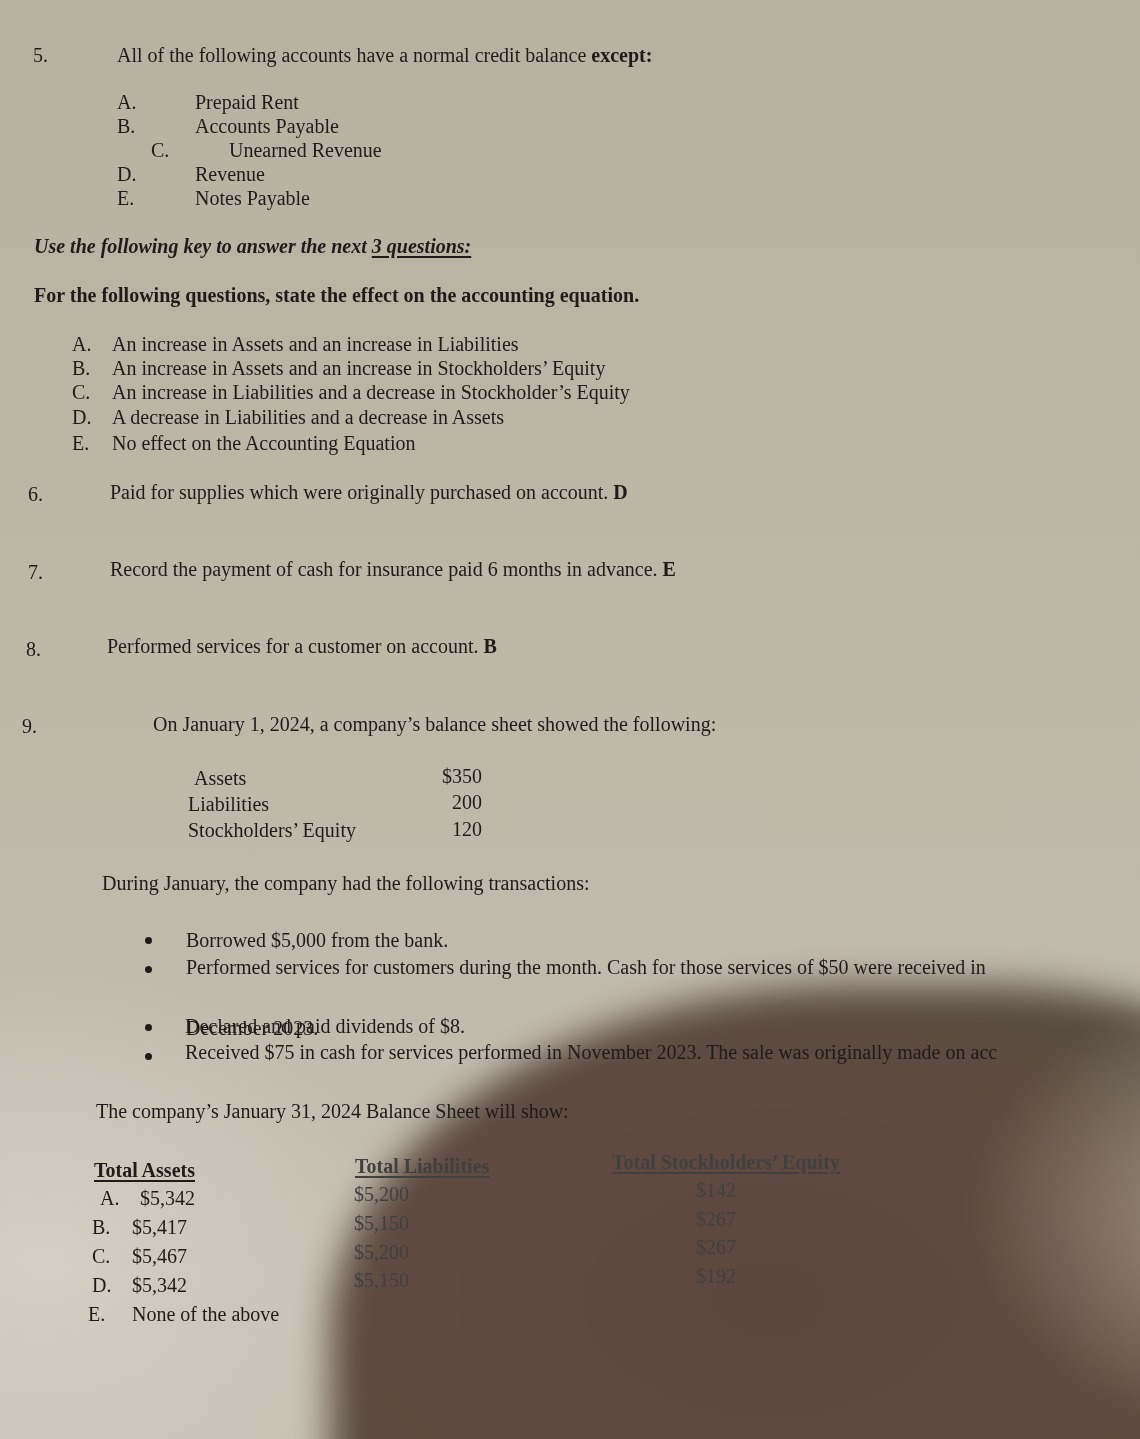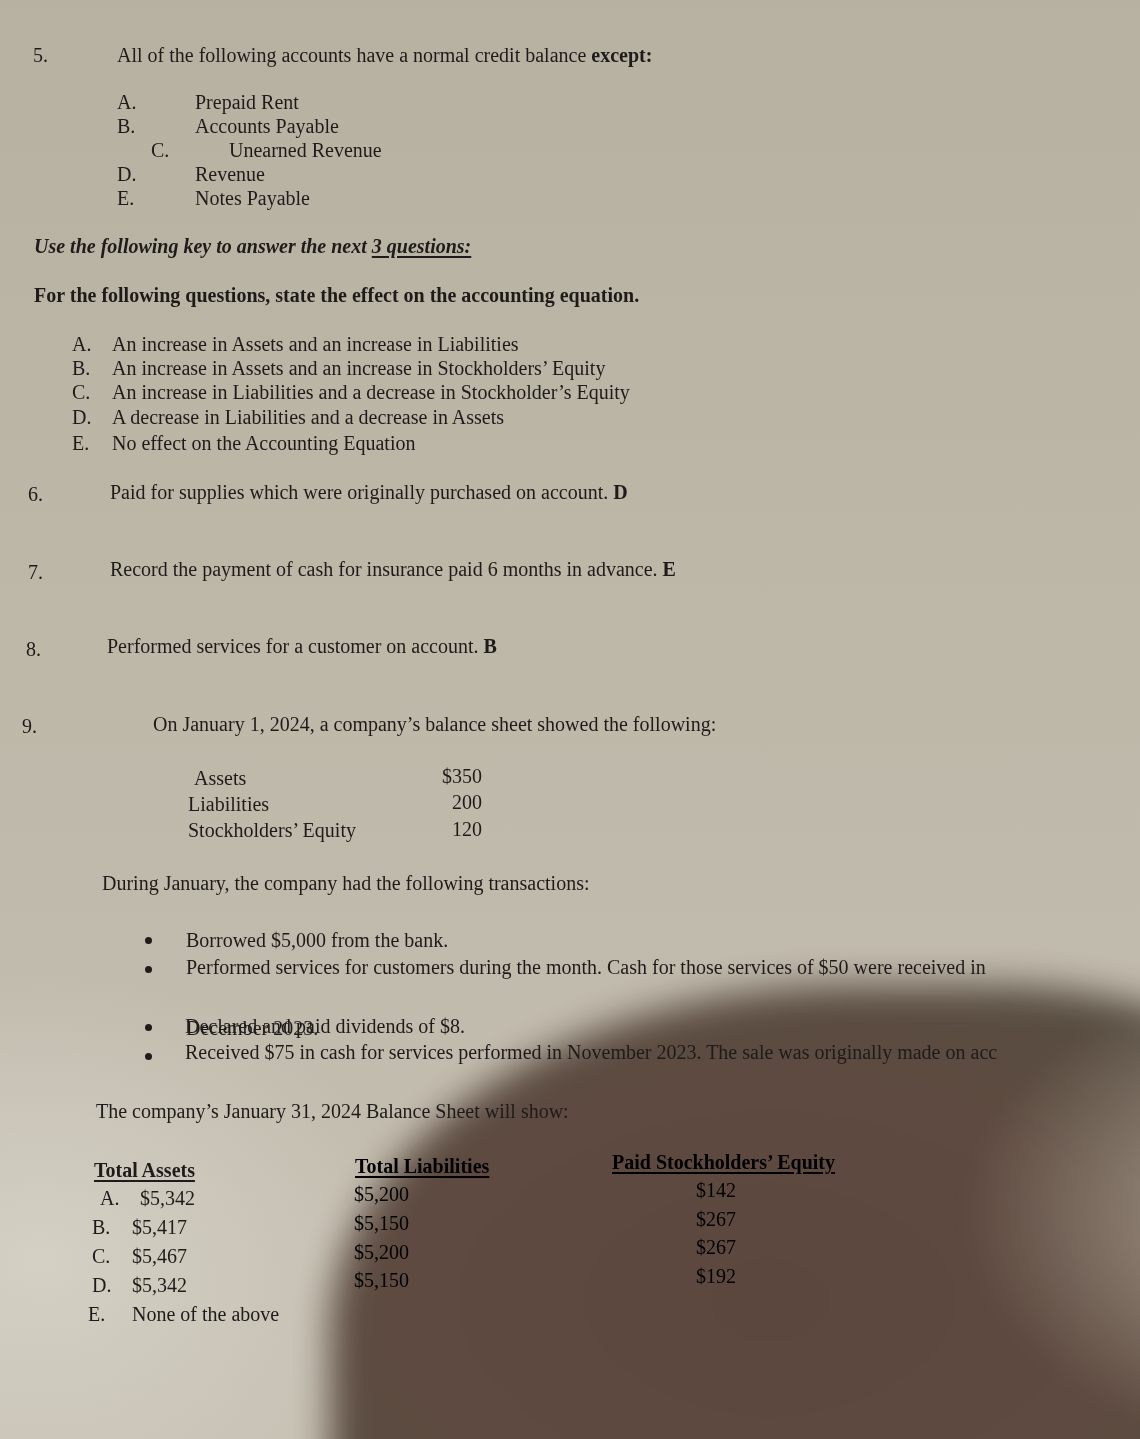"Total Liabilities" .shaded { color: #000000 -> #404040 }
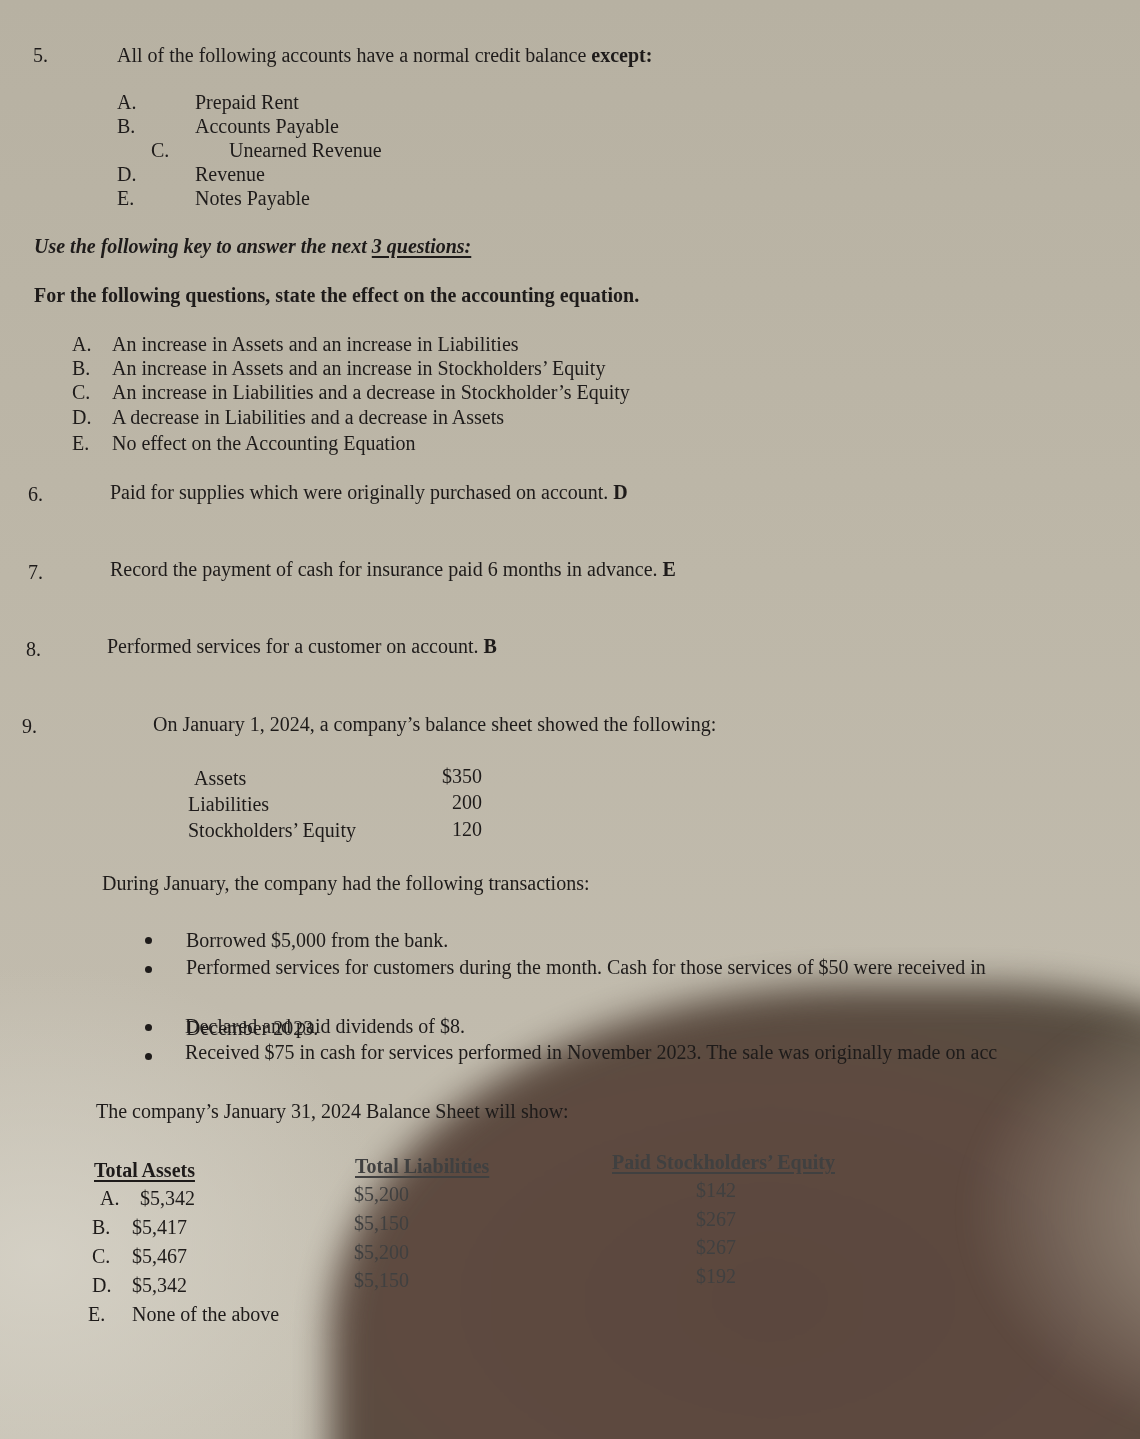"Paid Stockholders’ Equity" span.abs { text: Paid -> Total }
